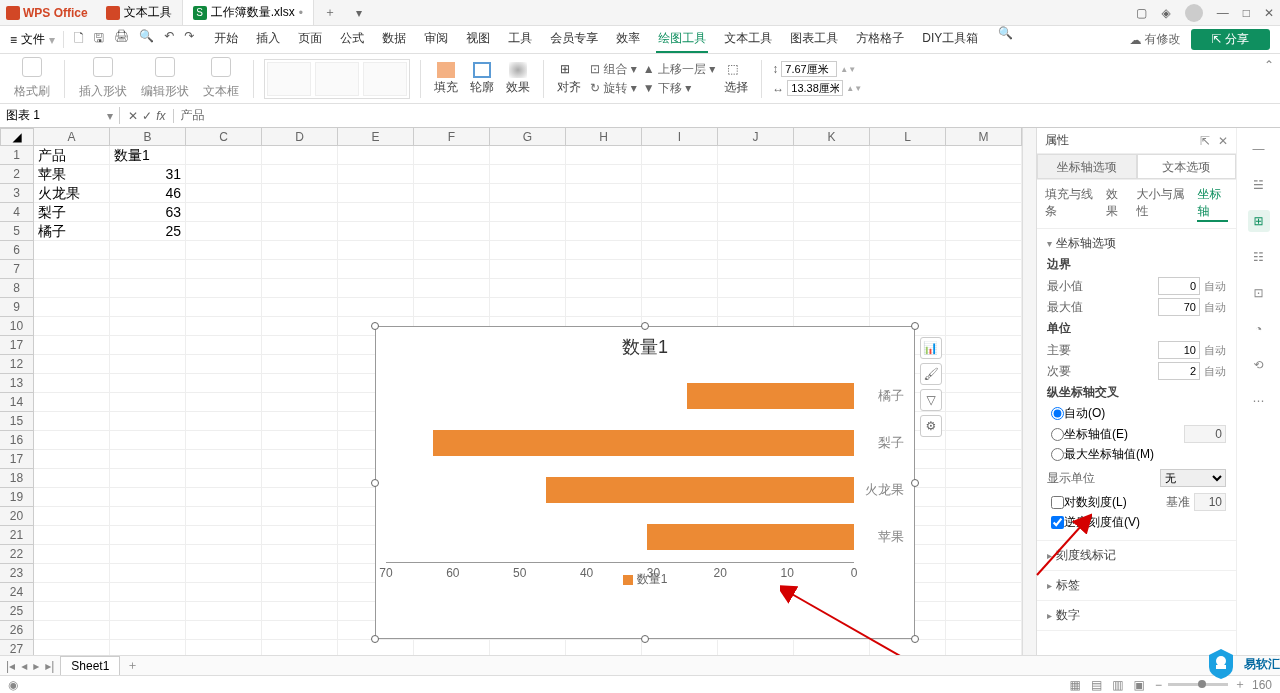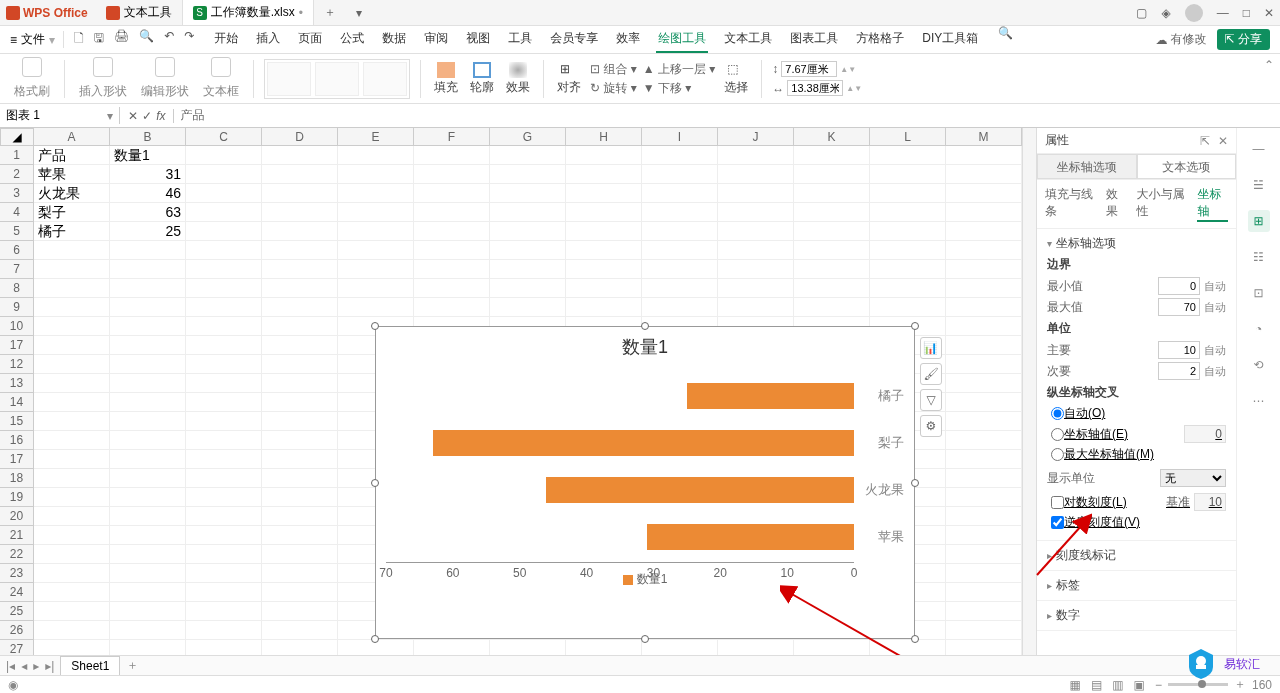"⇱ 分享" .menubar .right .share { padding: 2px 8px -> 2px 21px }
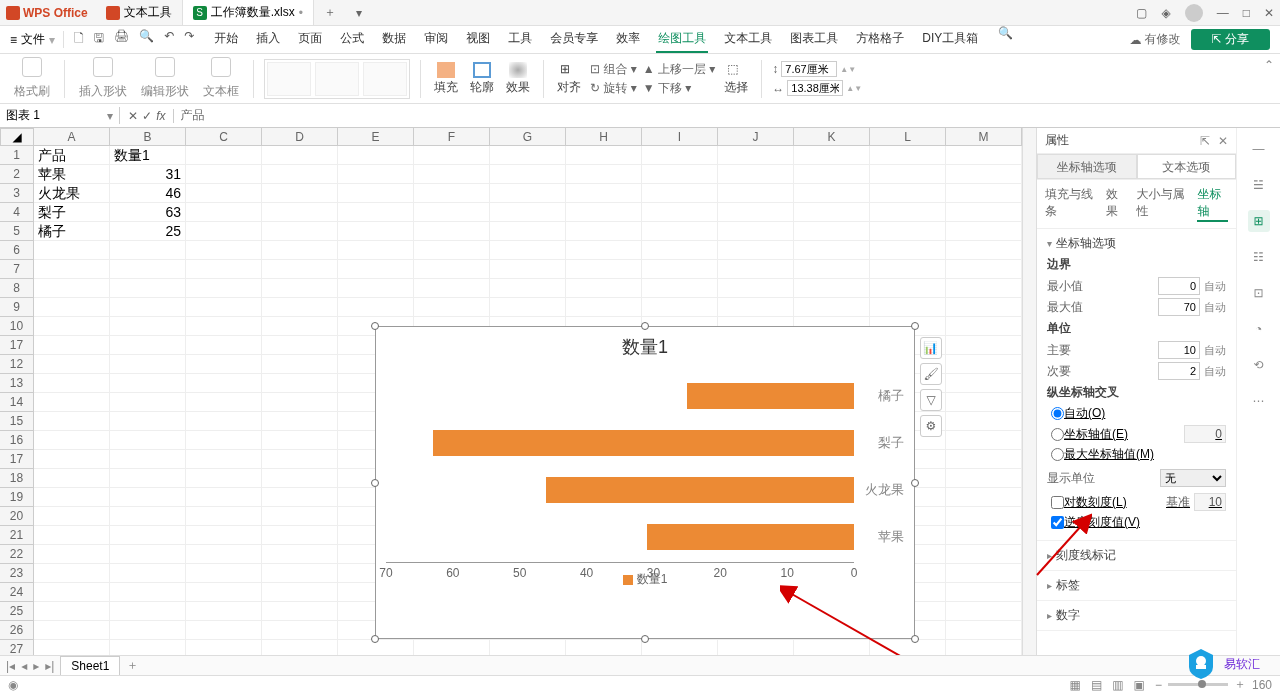"自动(O)" .panel .rowc { text-decoration: underline -> none }
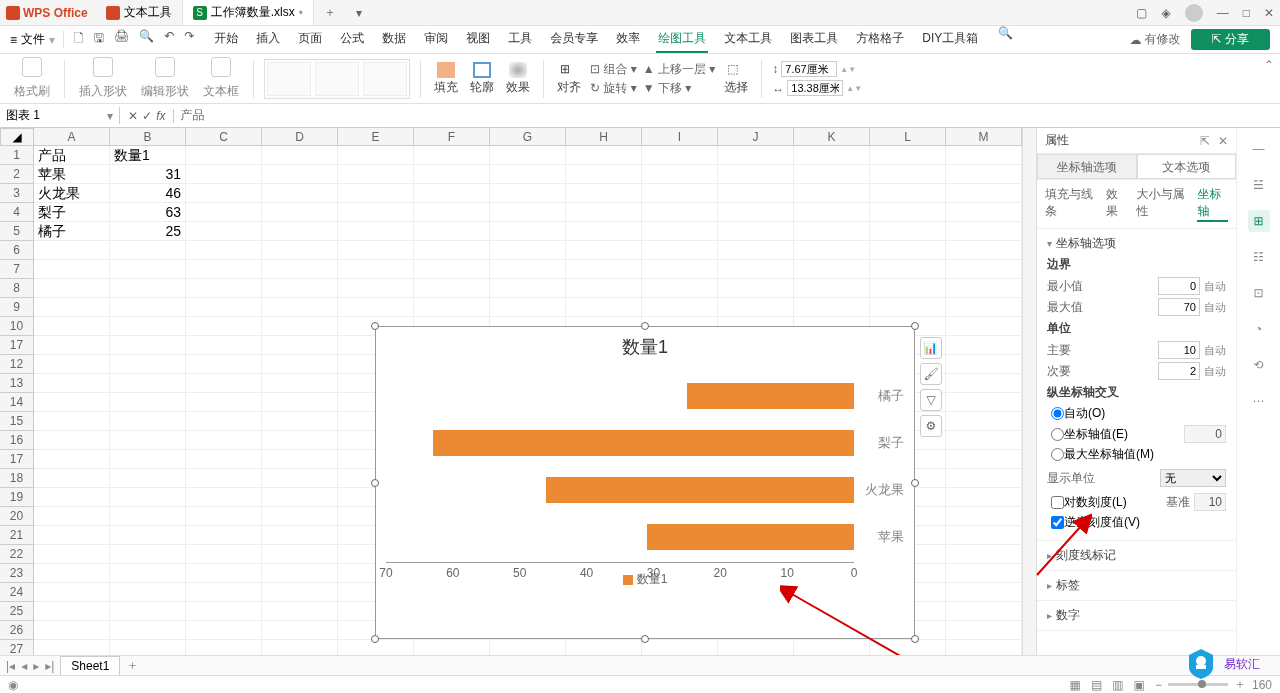"易软汇" .watermark { color: #6d28d9 -> #0369a1; font-weight: normal -> bold; right: 20px -> 0 }
